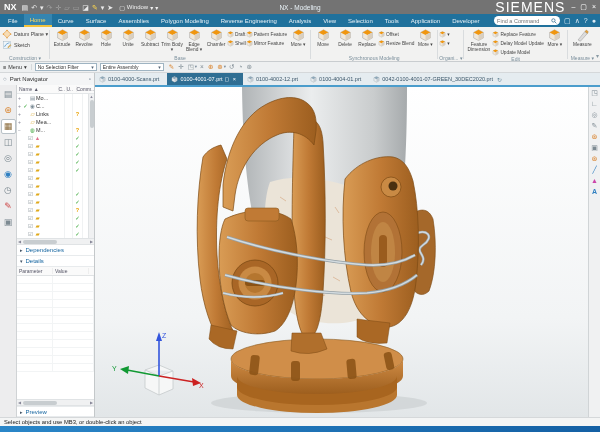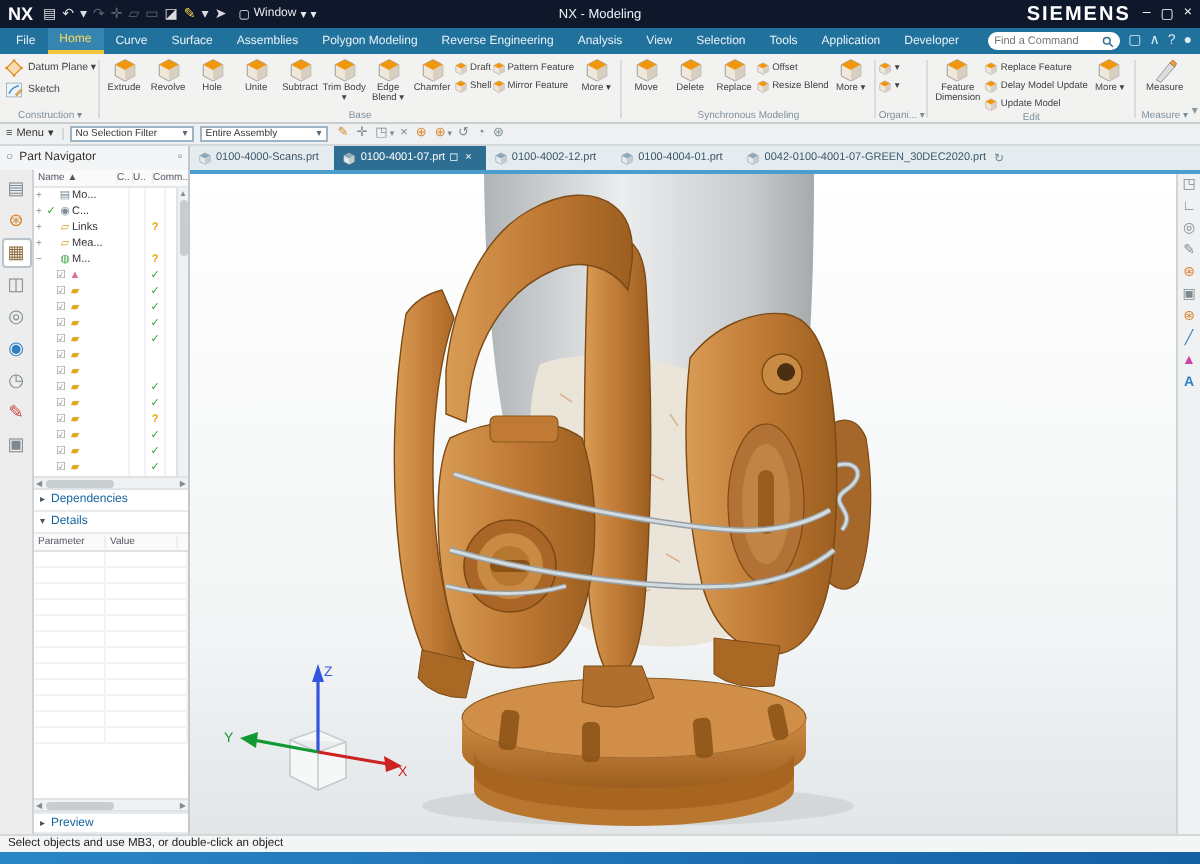"NX" .titlebar { background: #0f172a -> #737373 }
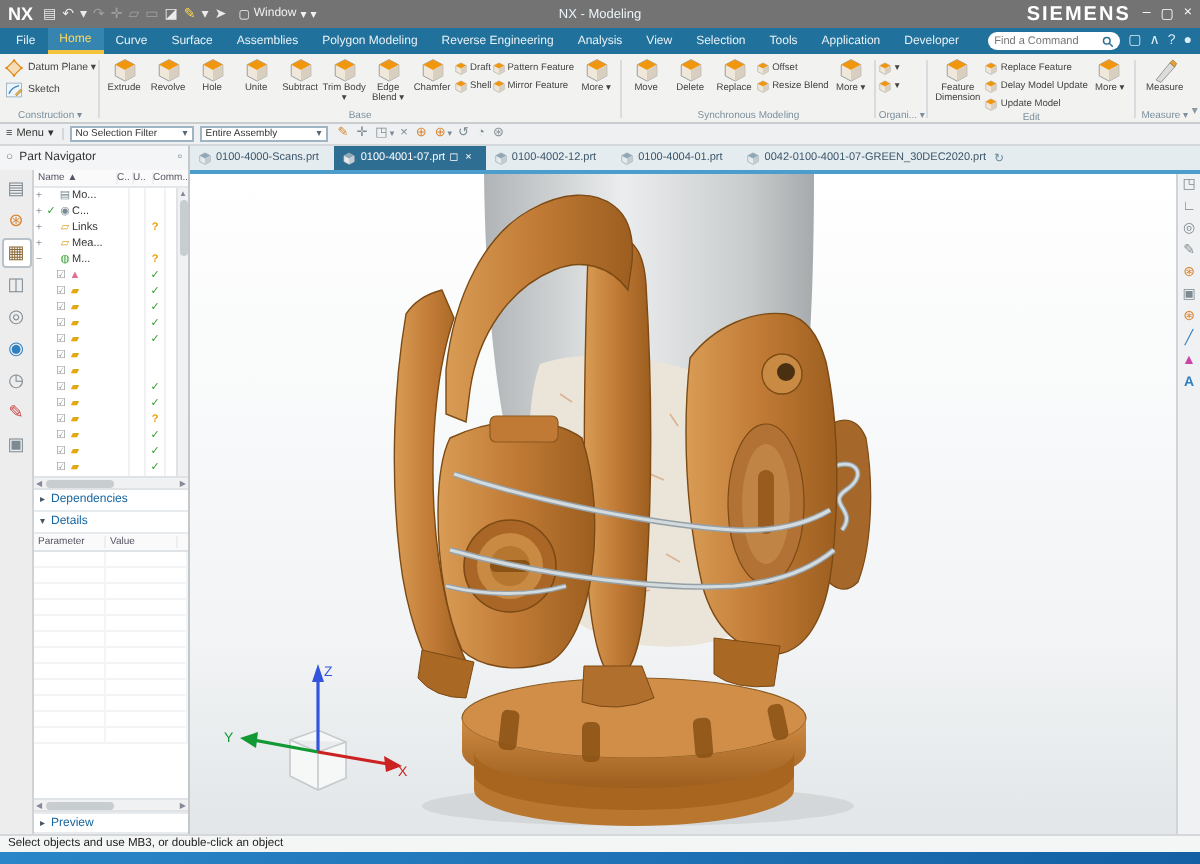"SIEMENS" .brand { font-size: 10px -> 14px; font-weight: bold -> normal }
